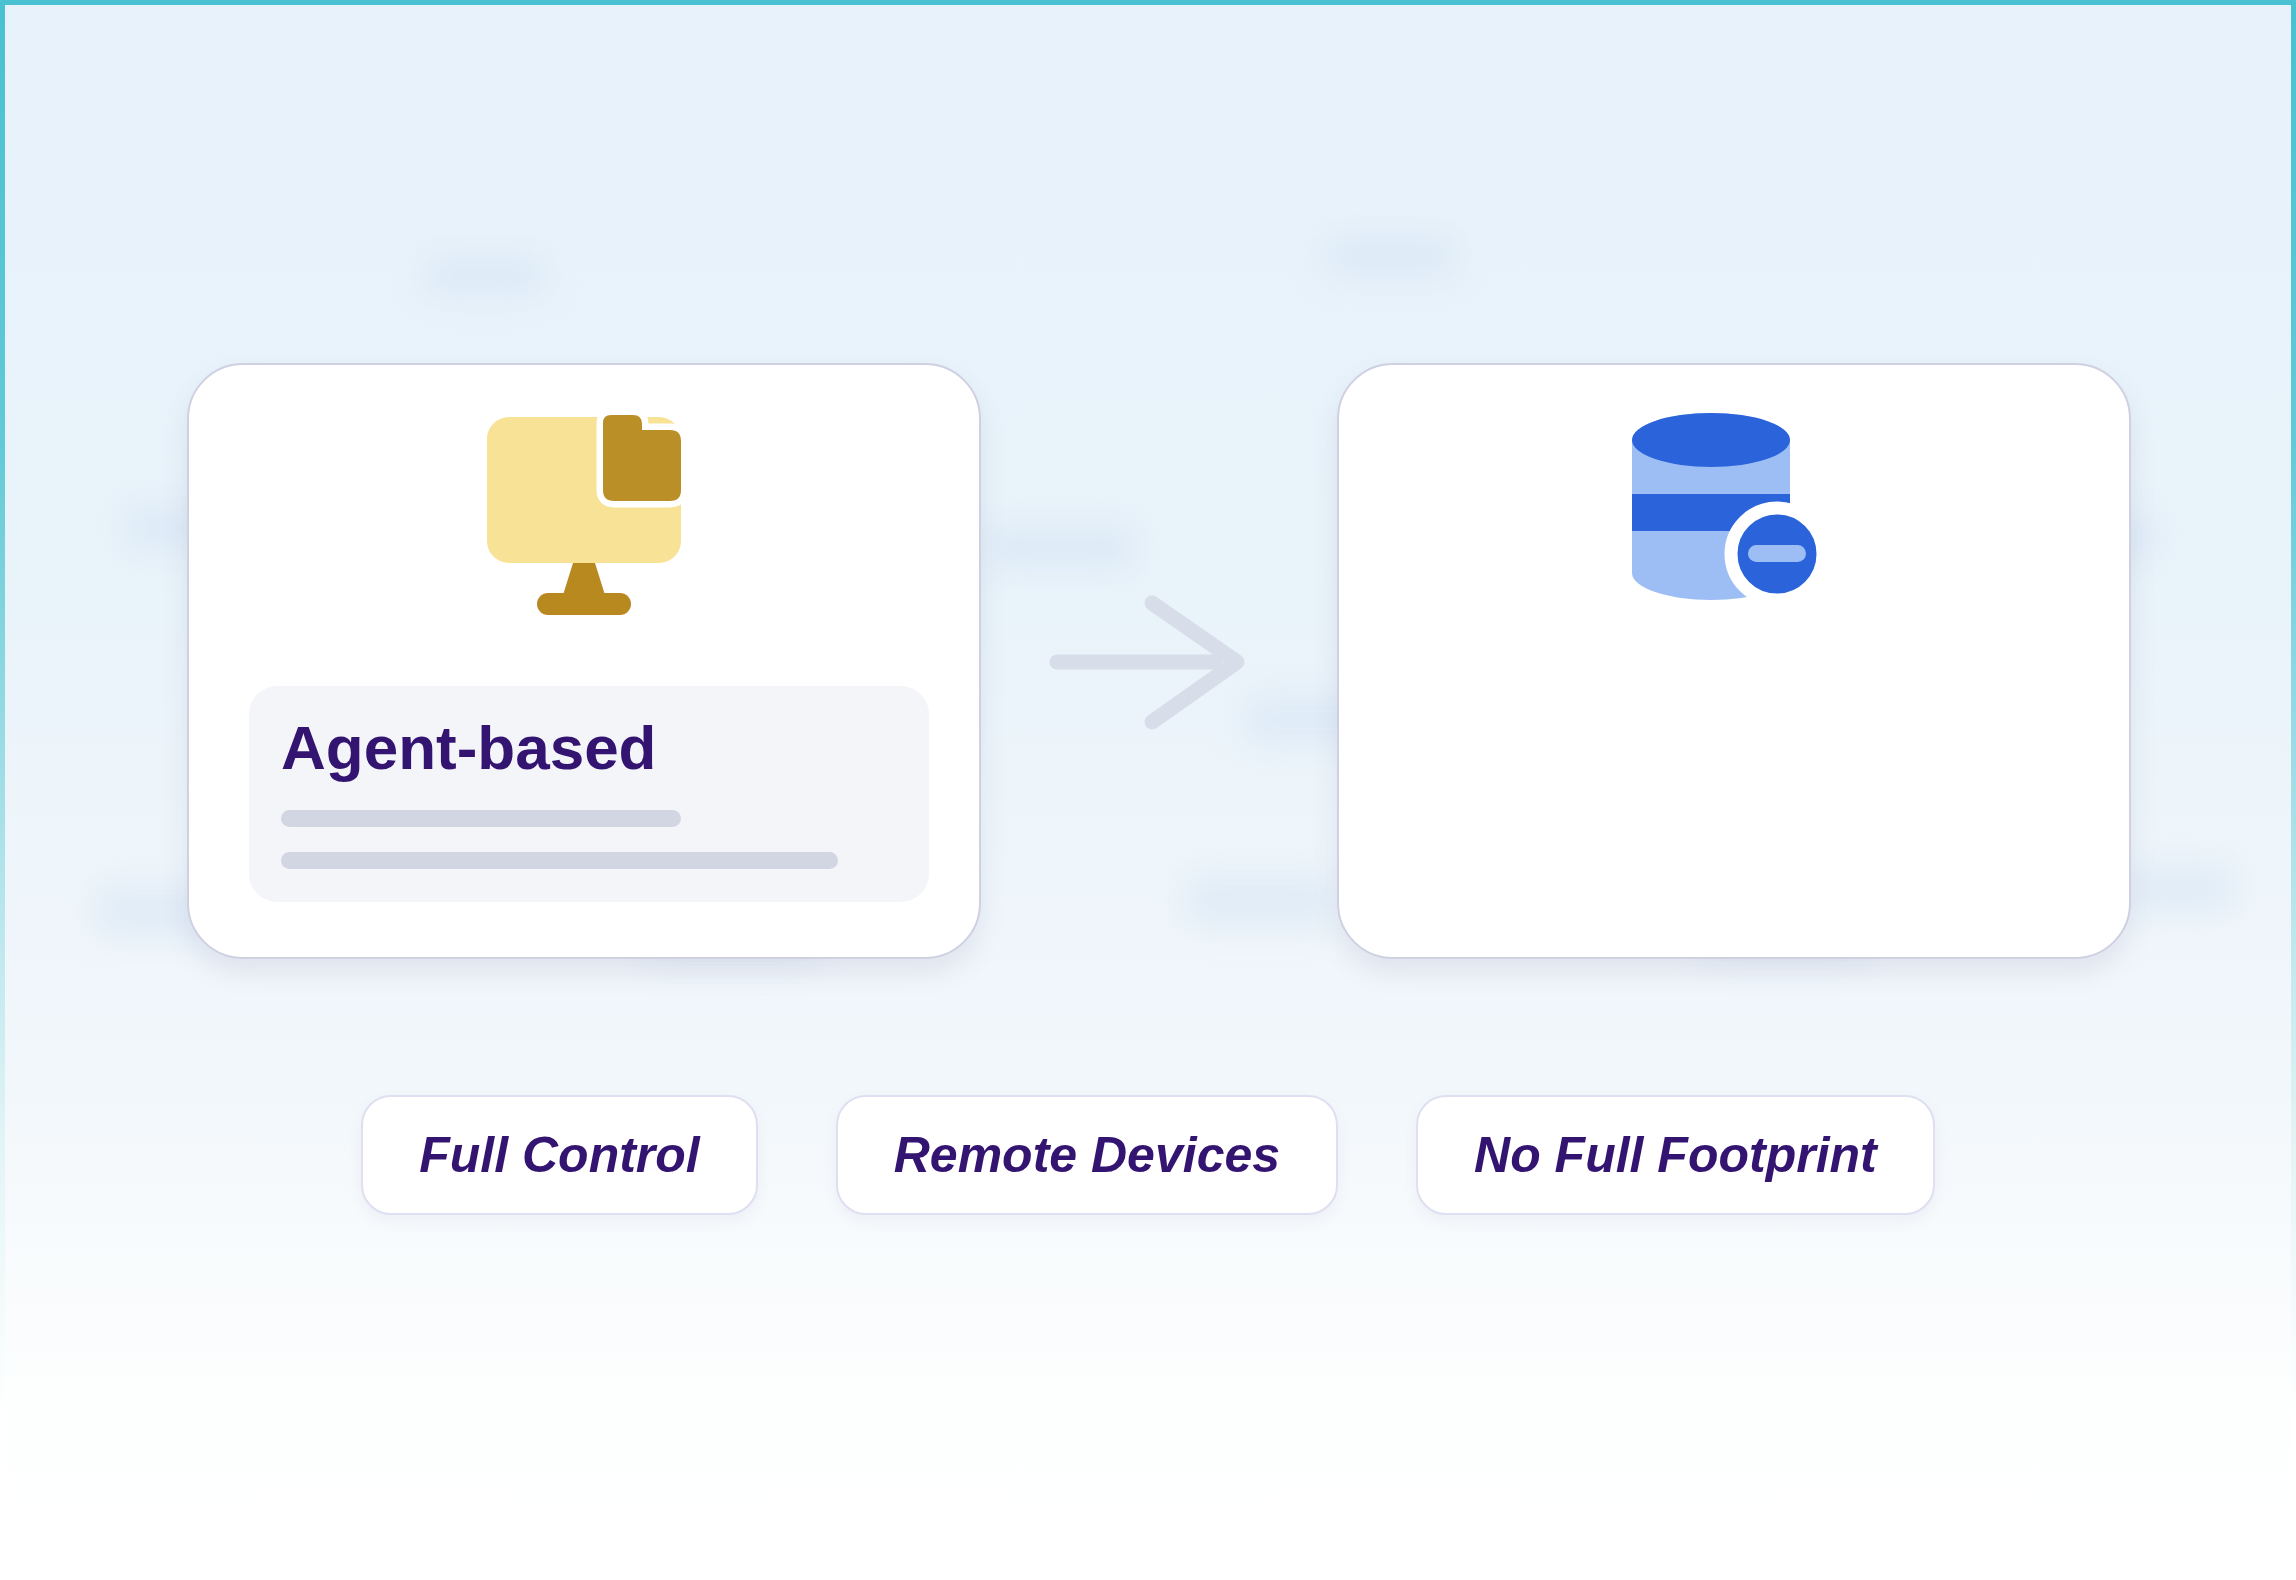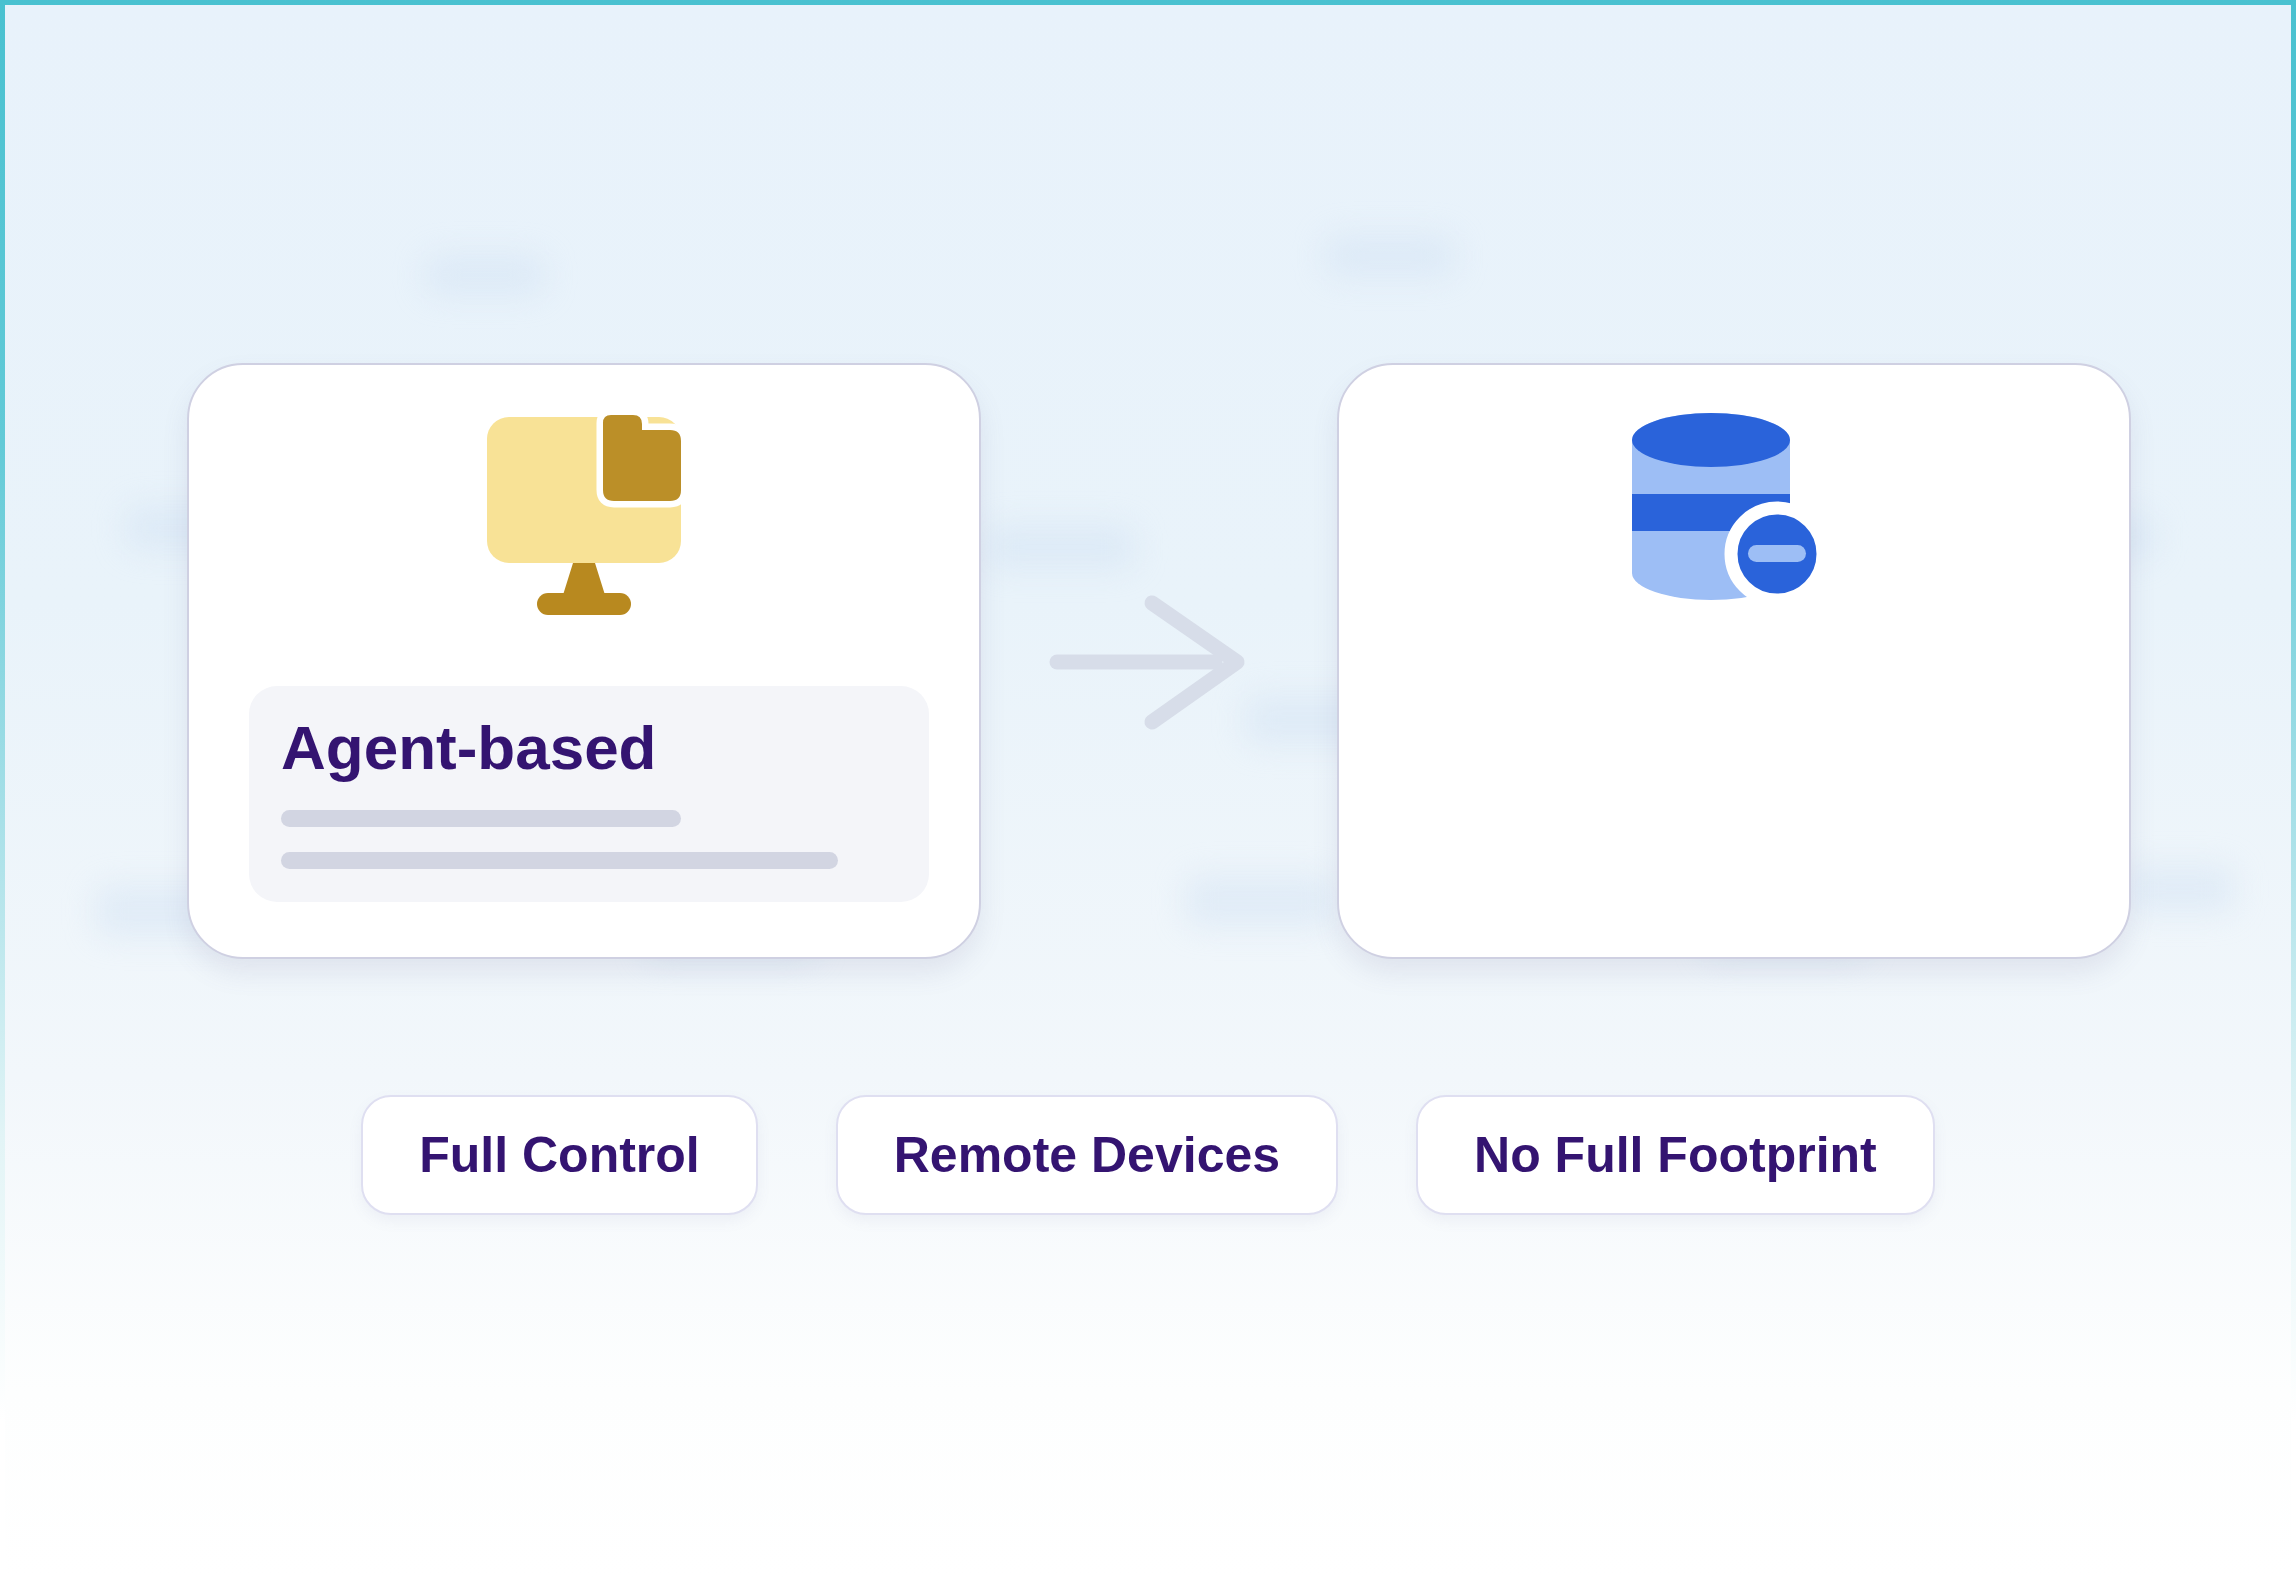"Full Control" .pill { font-style: none -> italic }
